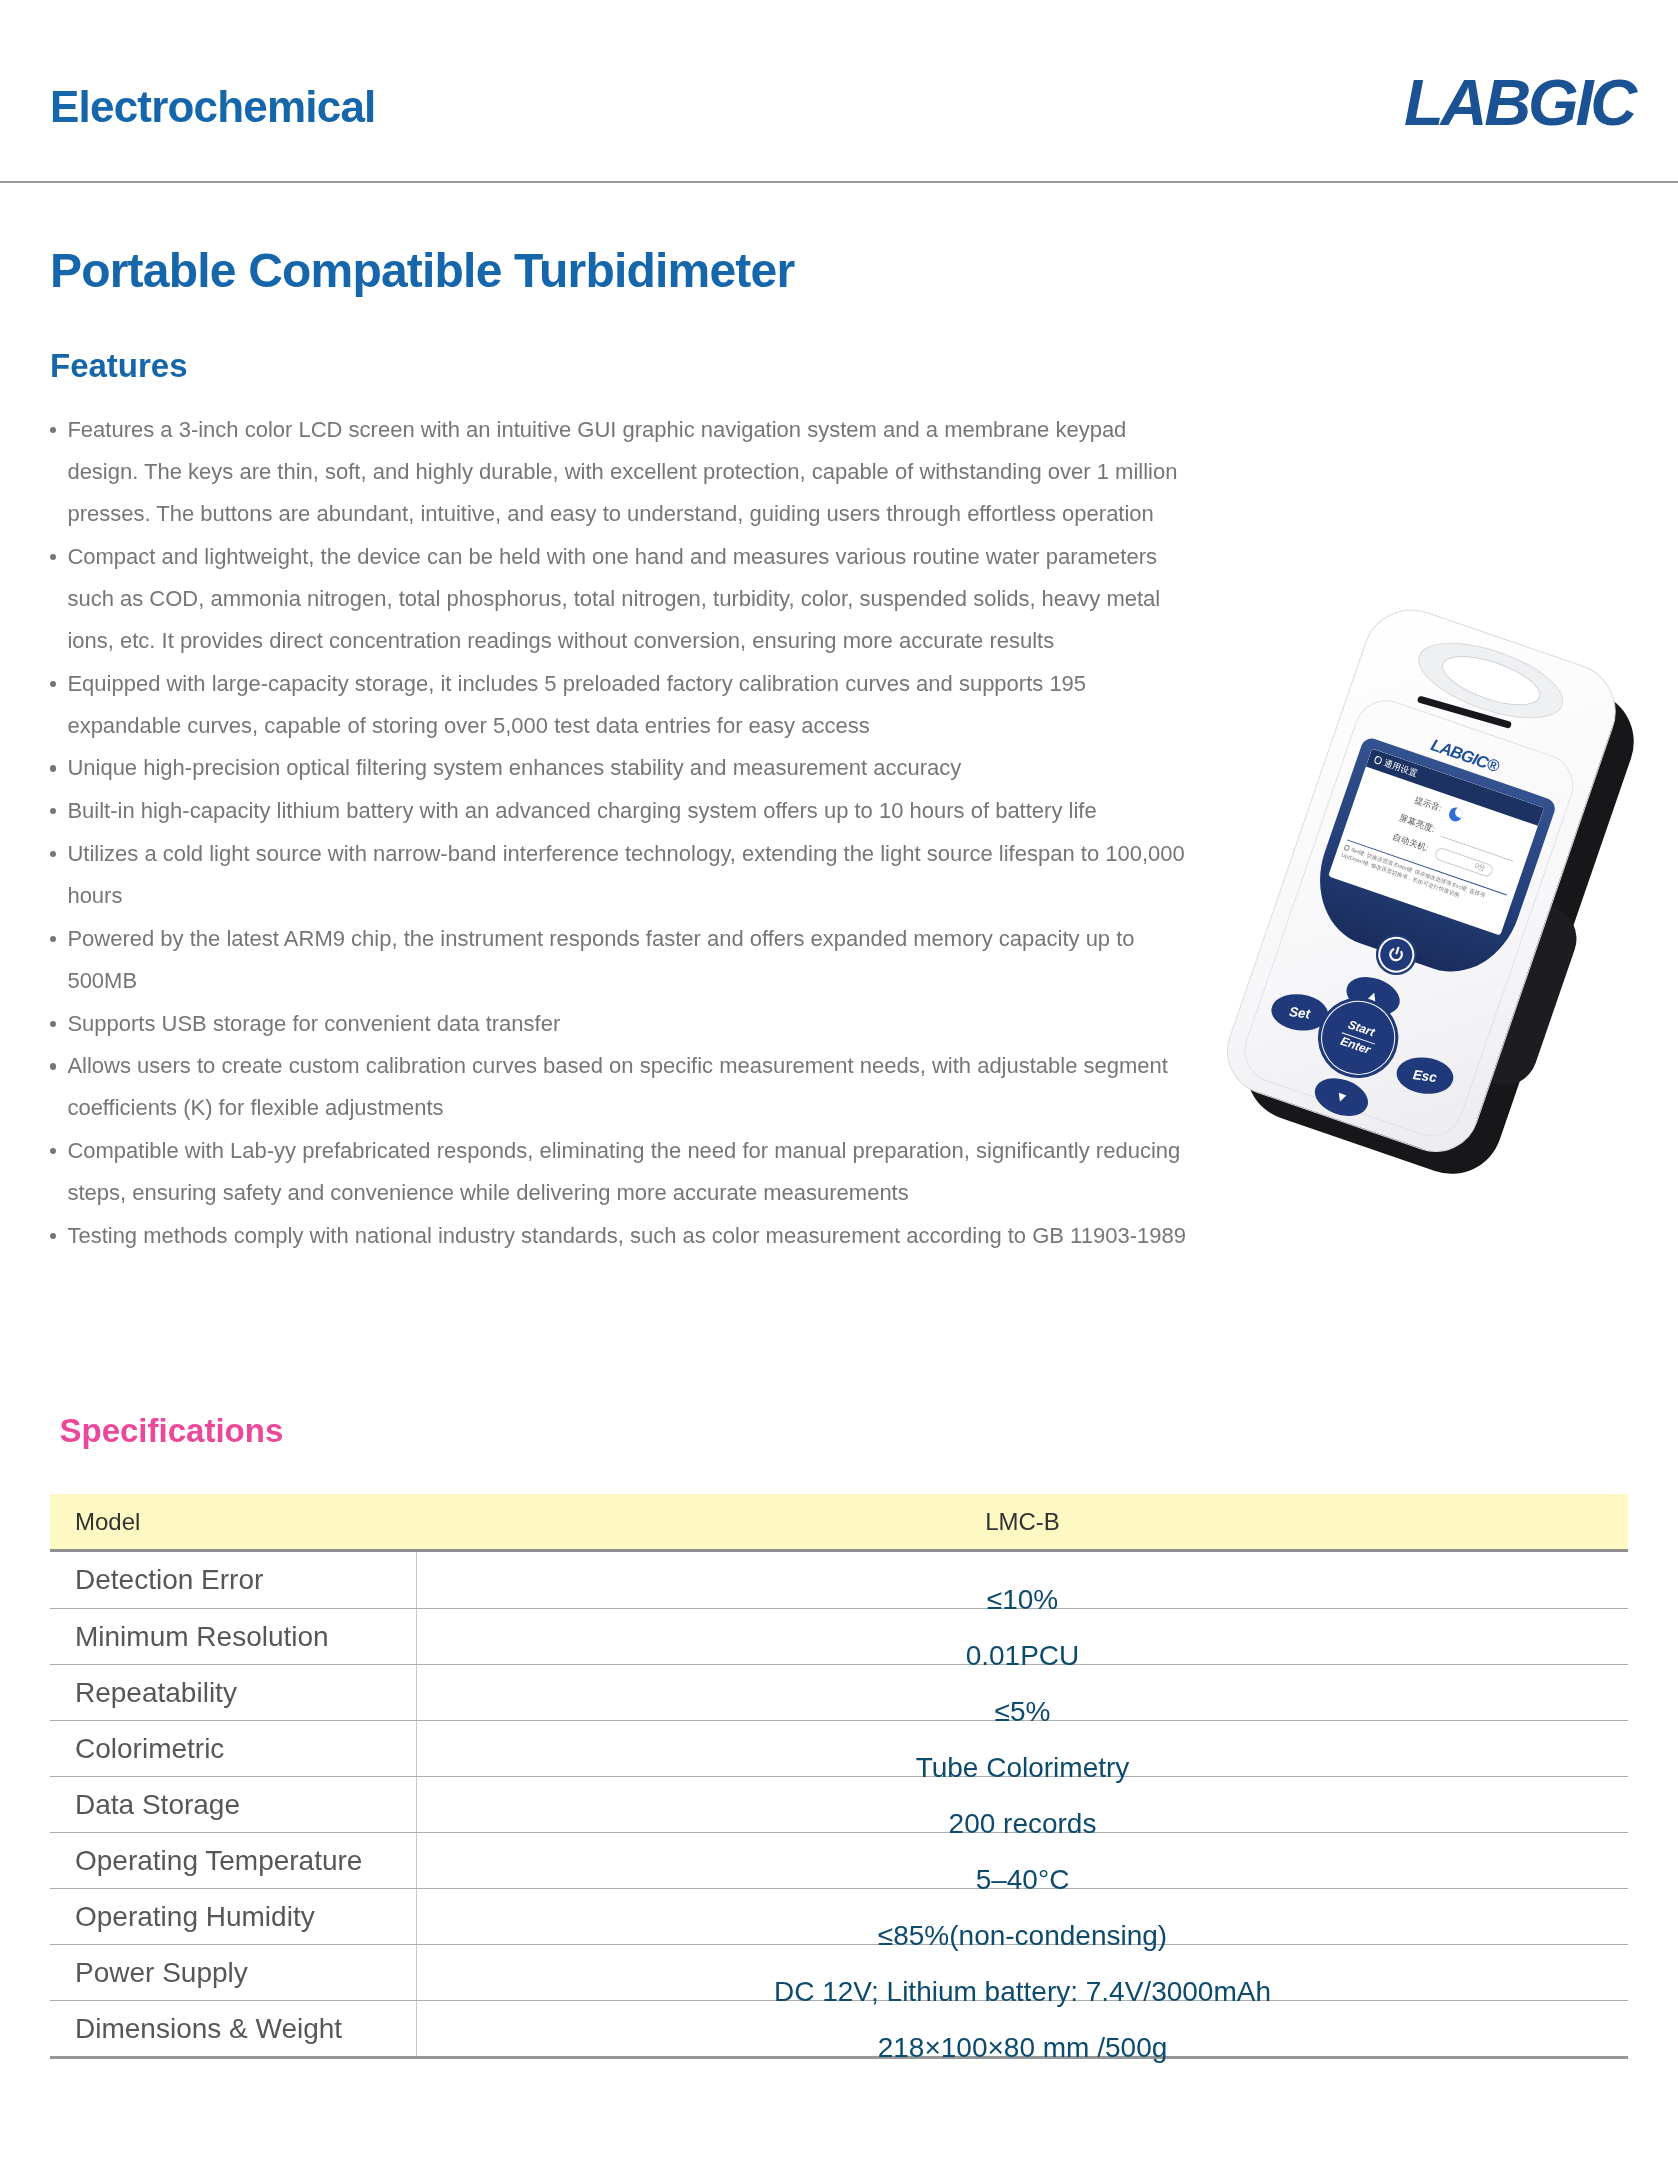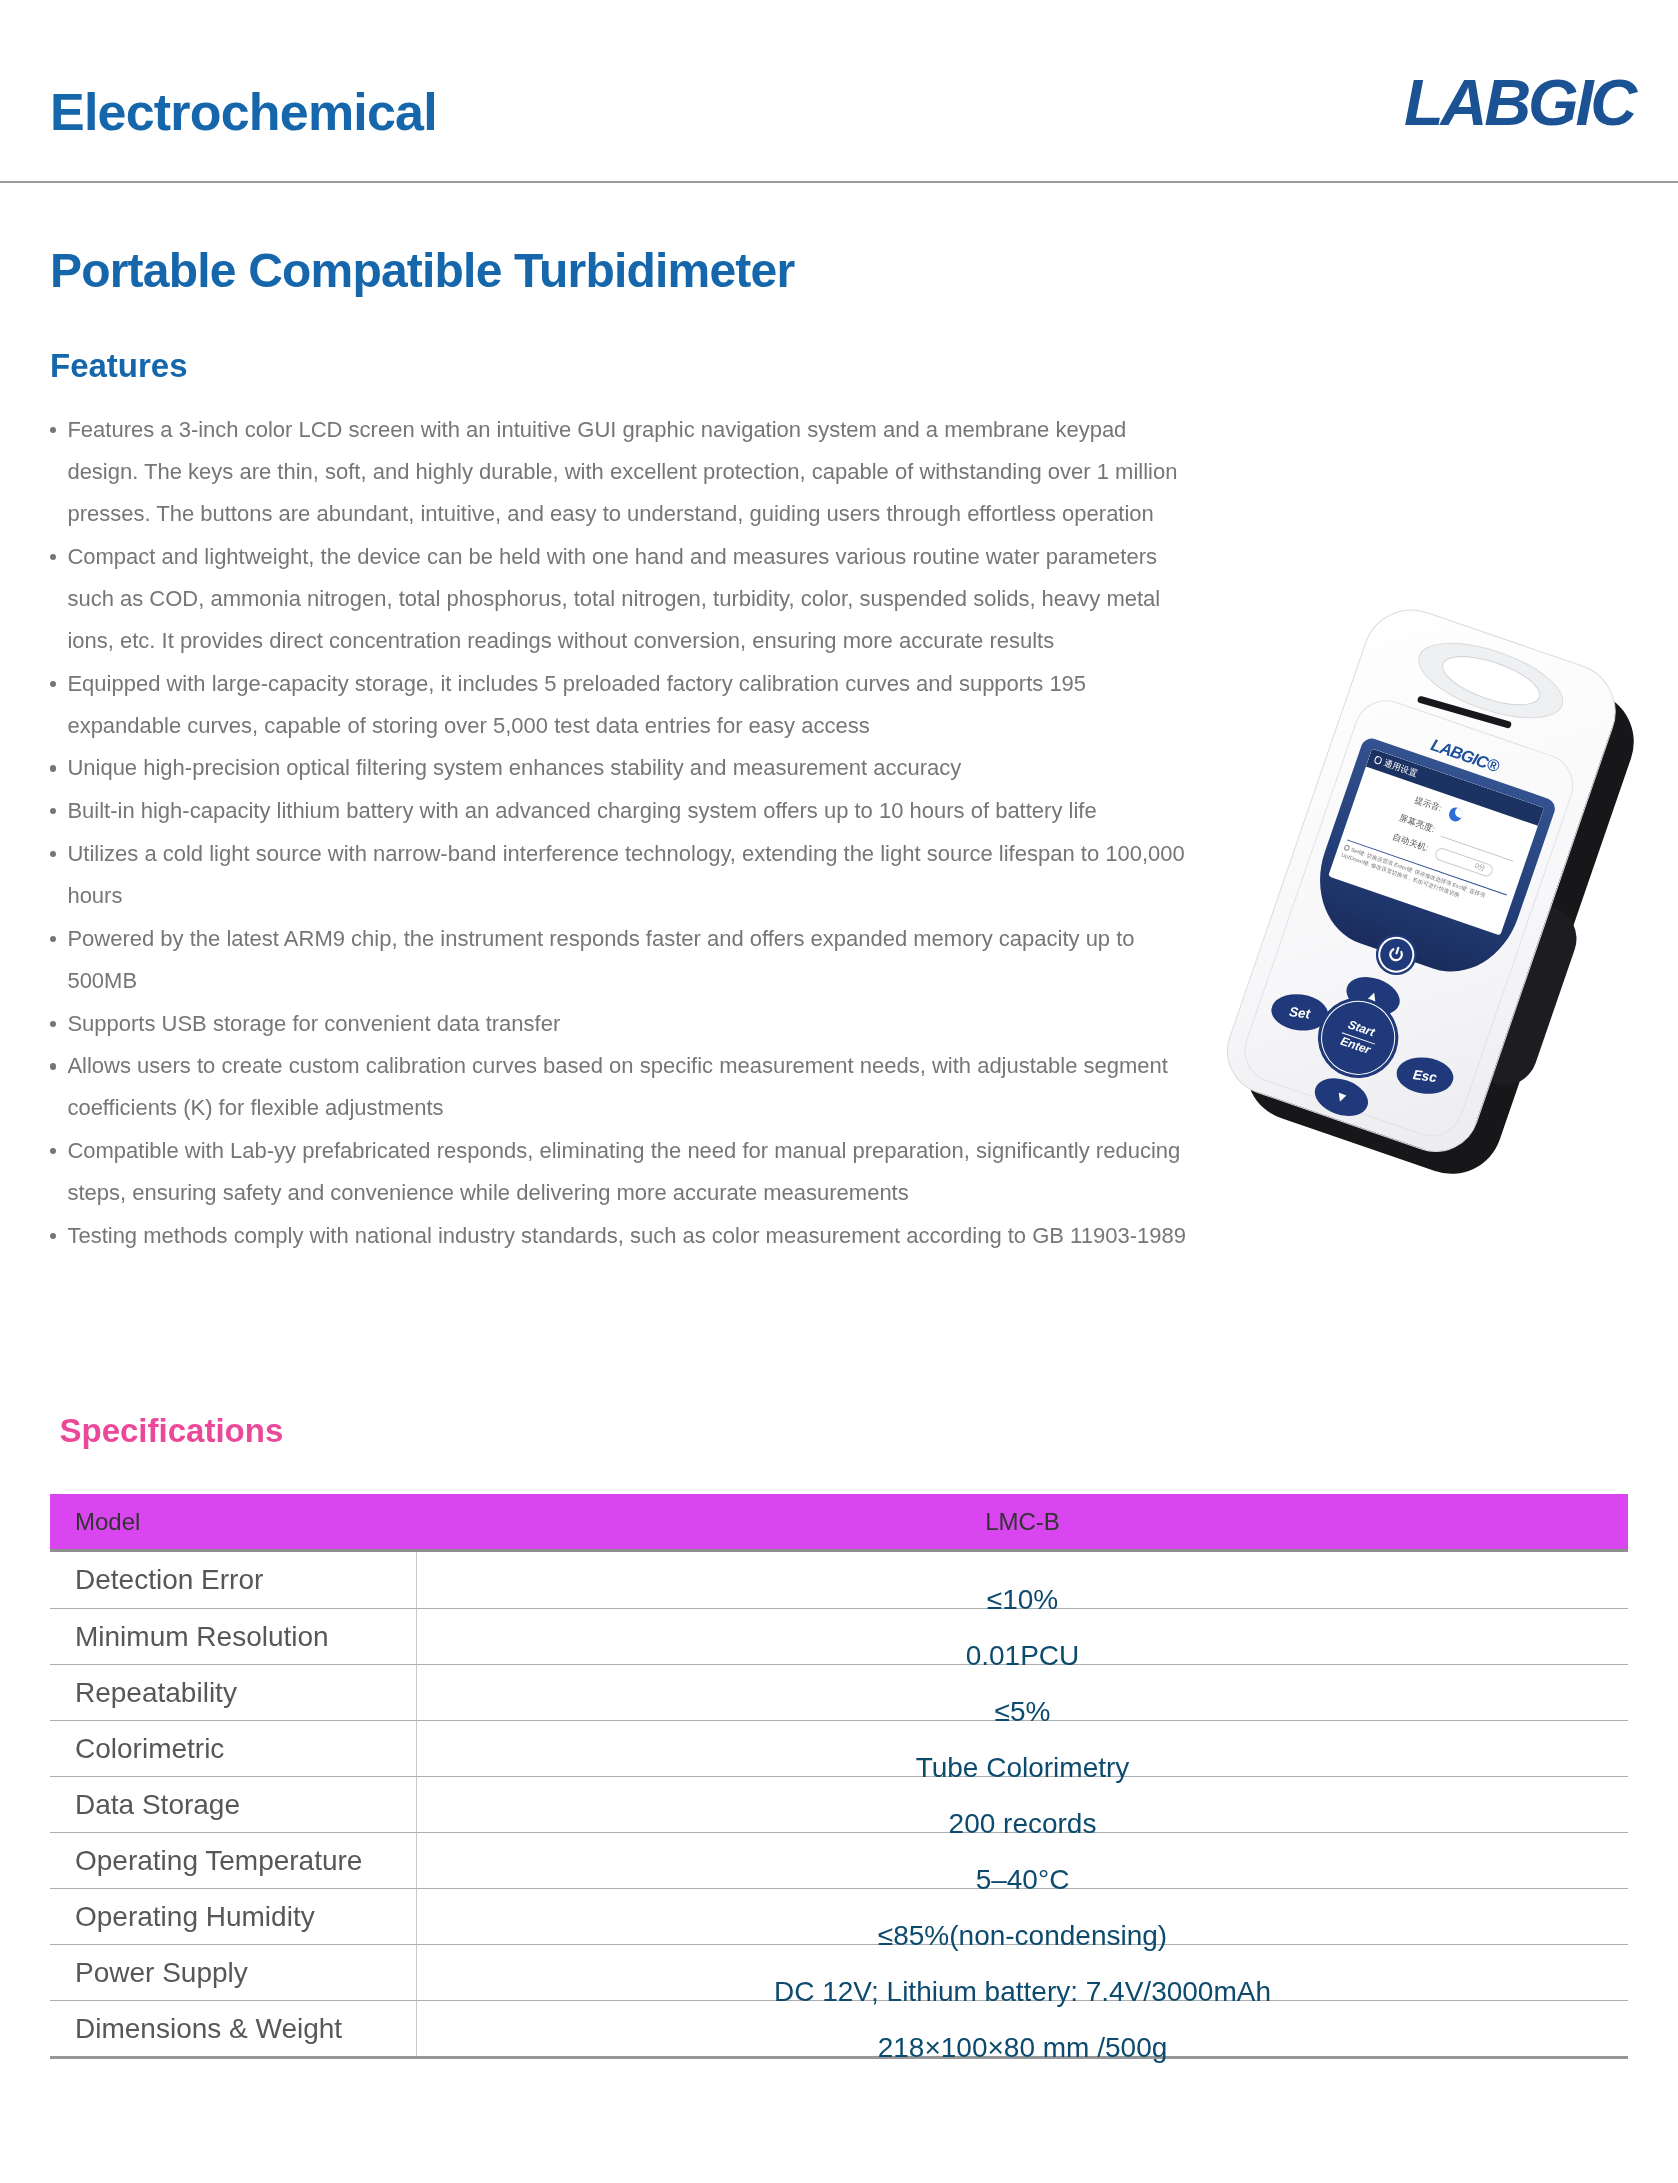"Electrochemical" .category { font-size: 52px -> 44px }
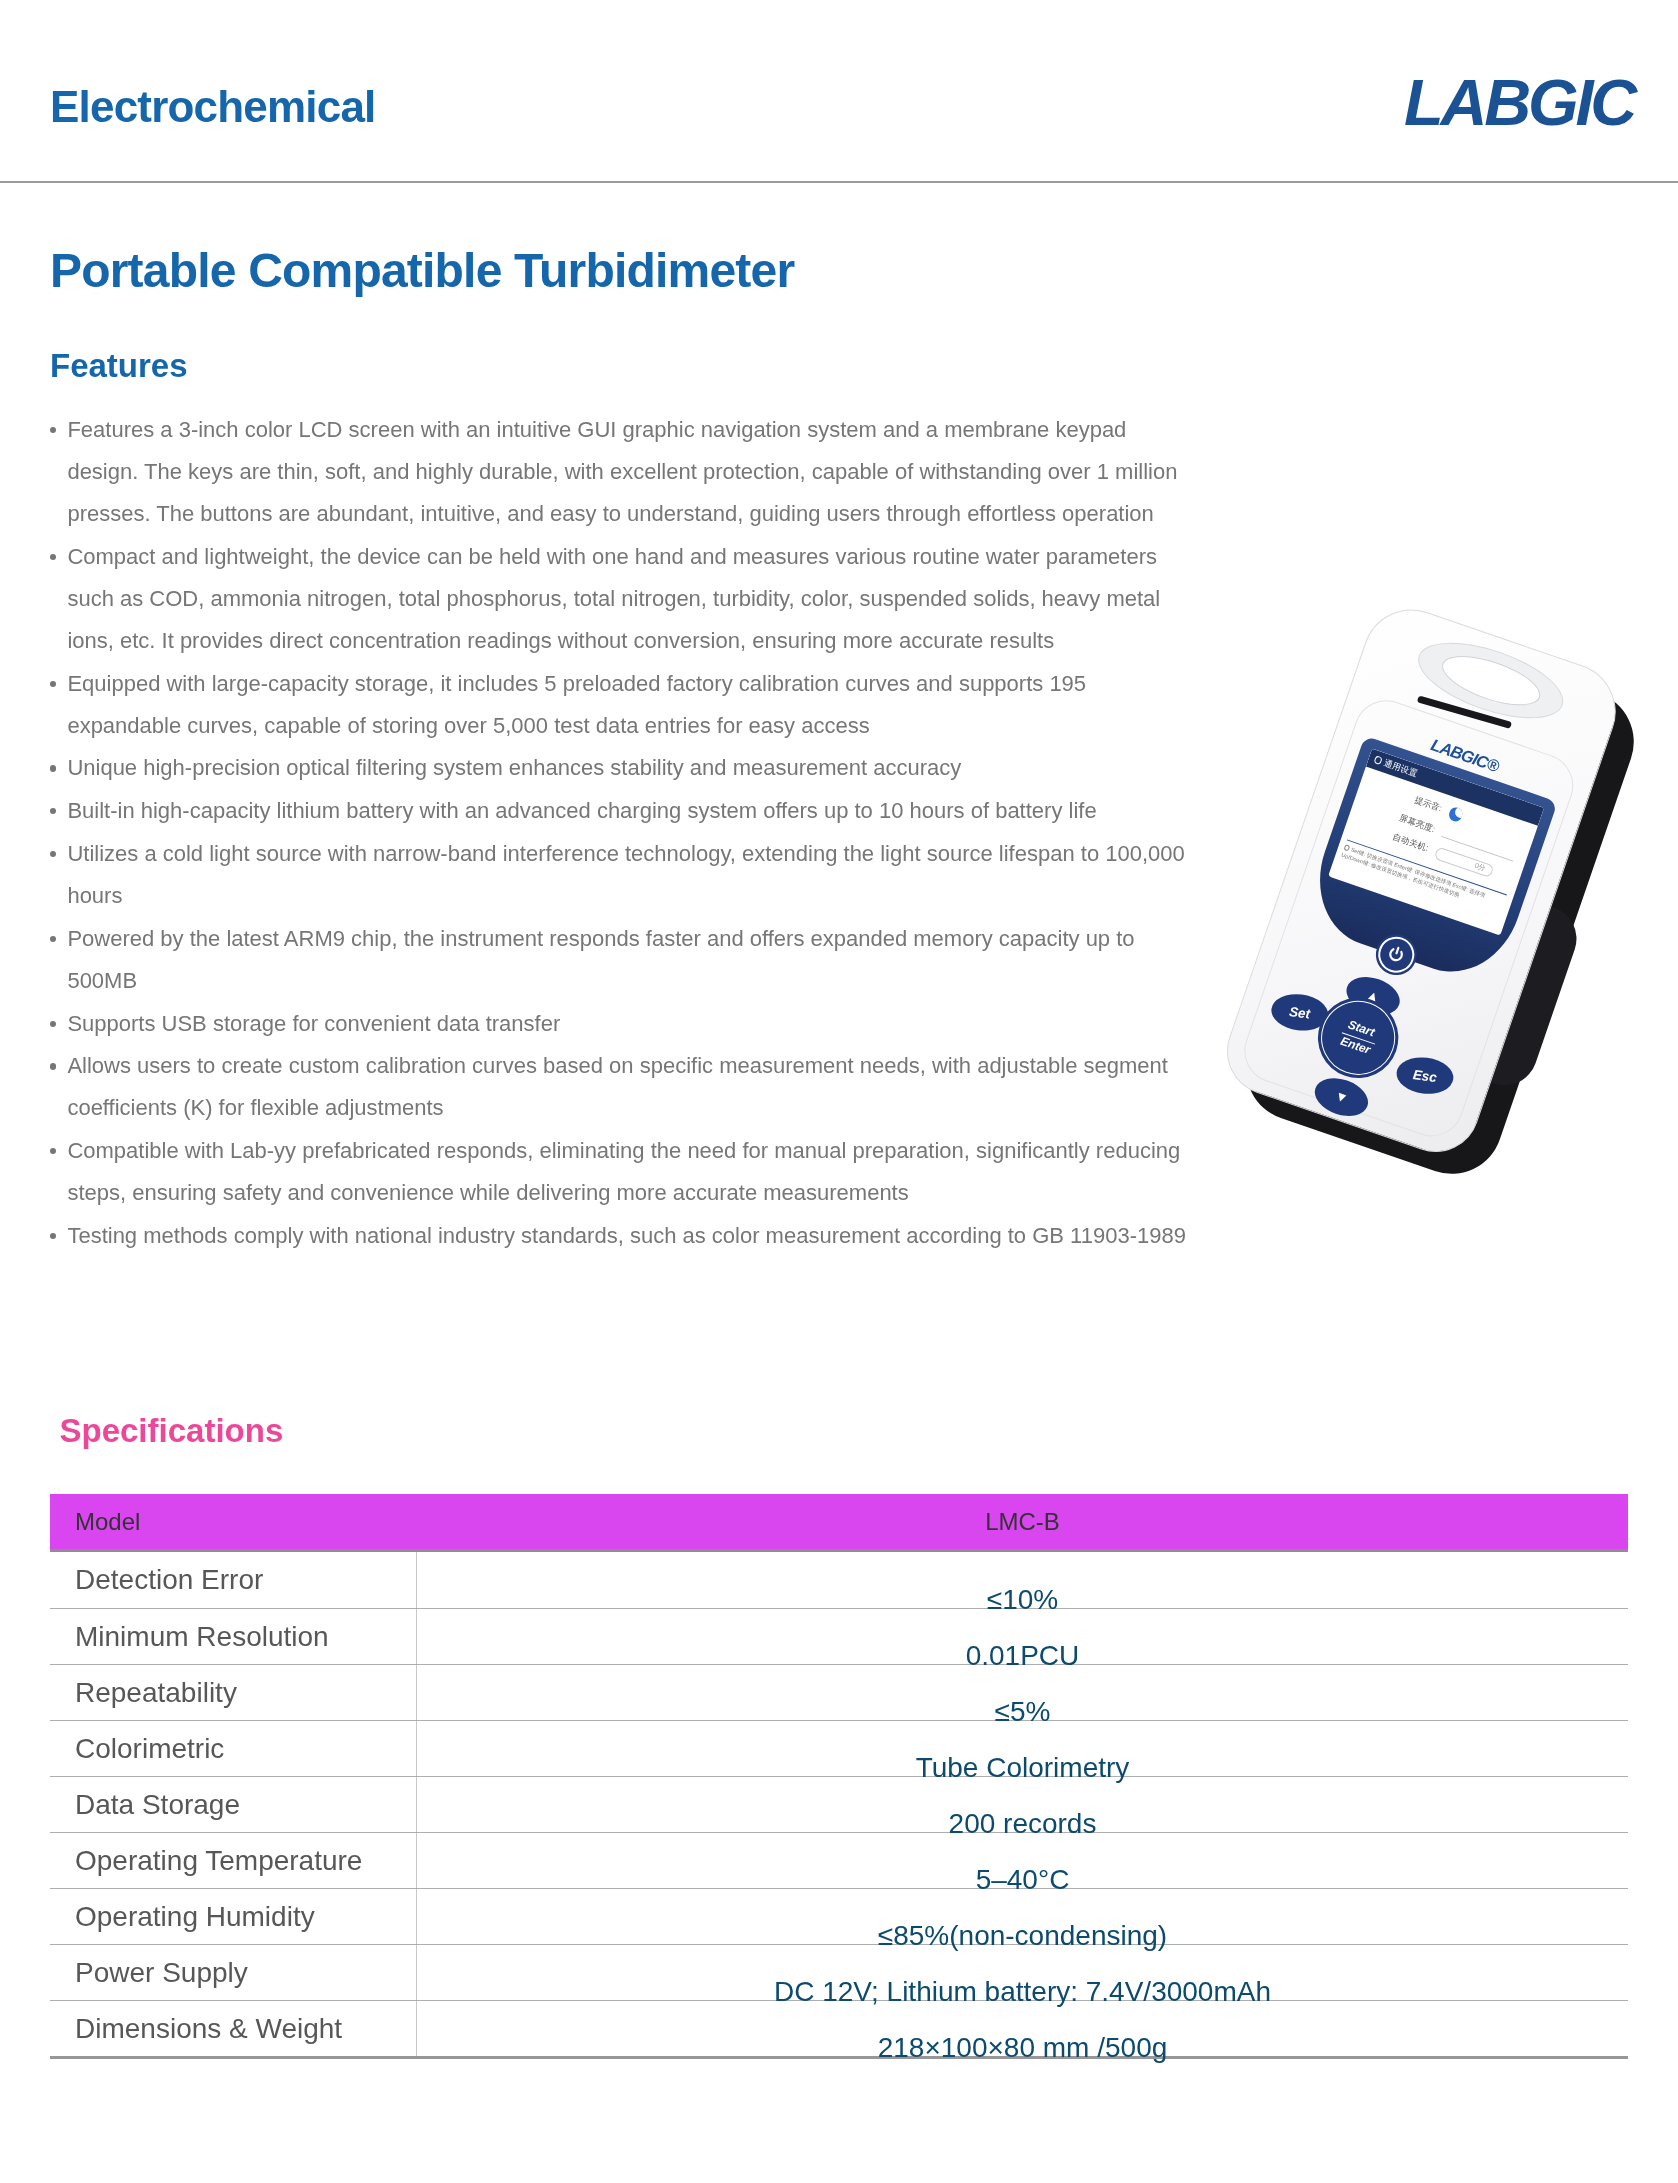"Model" .t-head { background: #d946ef -> #fef9c3 }
